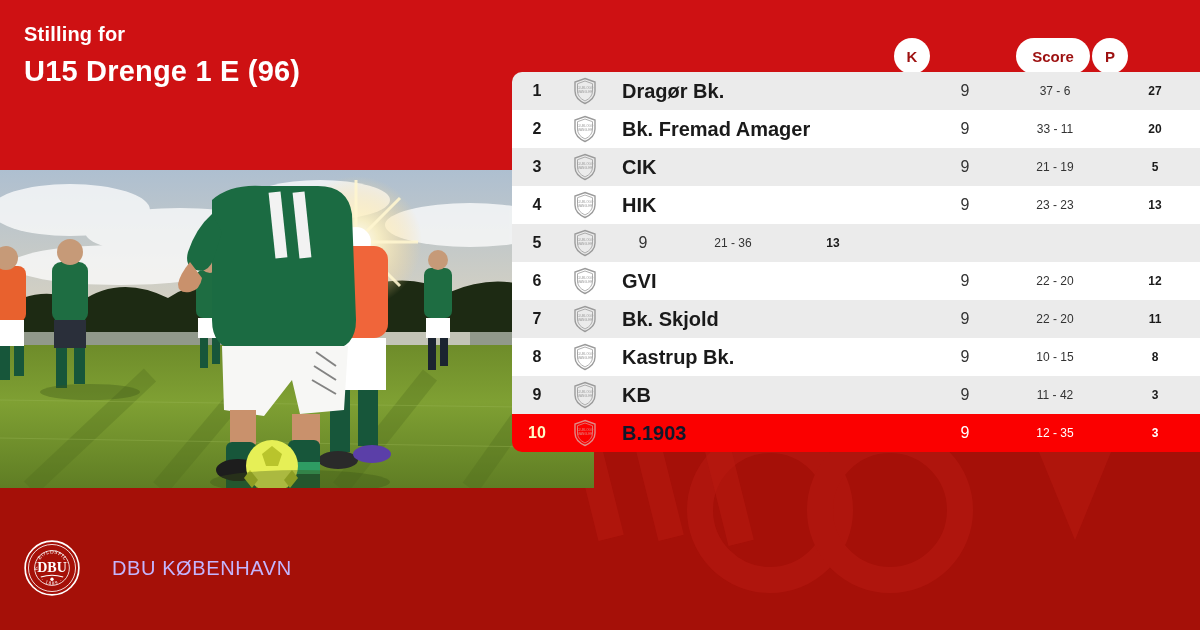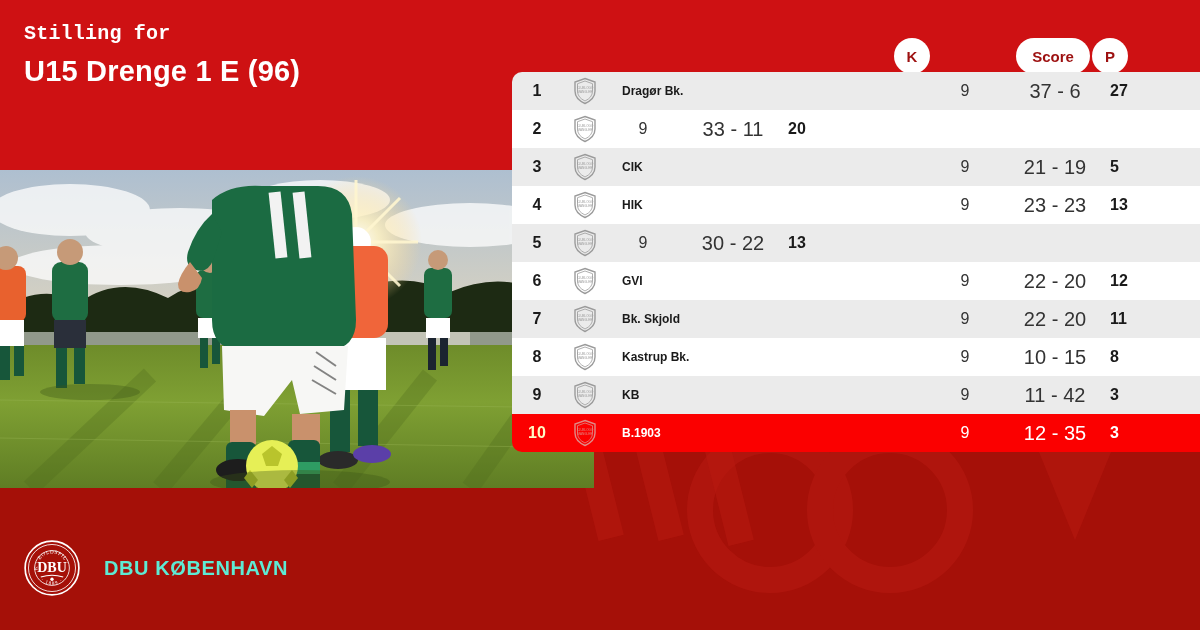"Stilling for" .kicker { font-family: Liberation Mono, monospace -> none }
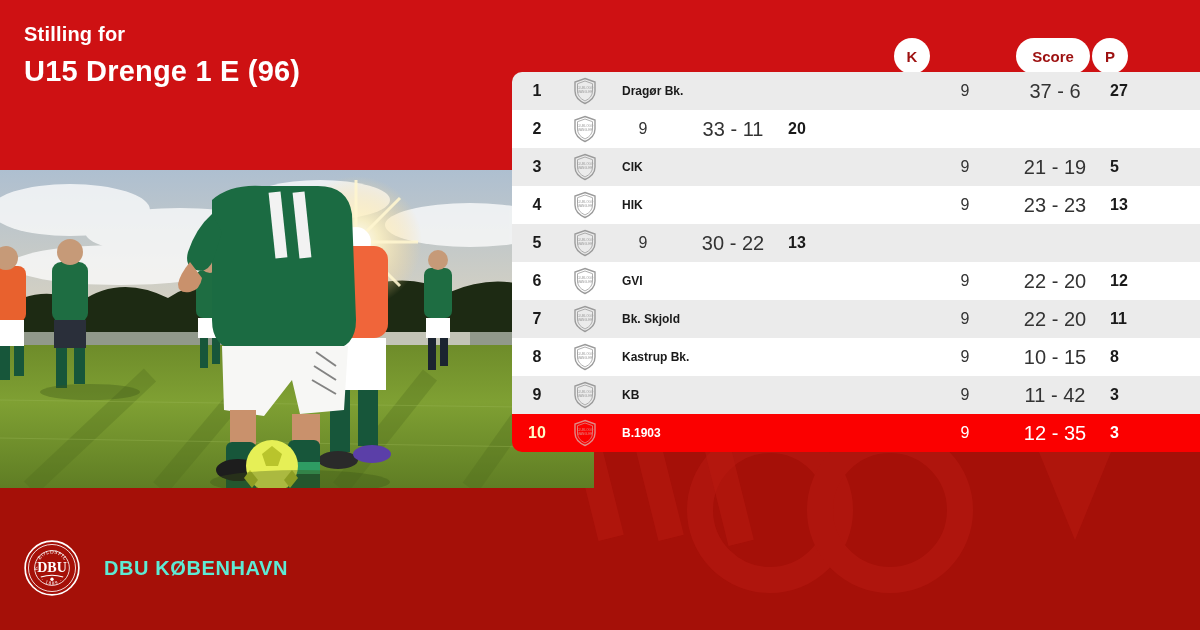"Dragør Bk." .c-name { font-size: 12px -> 20px }
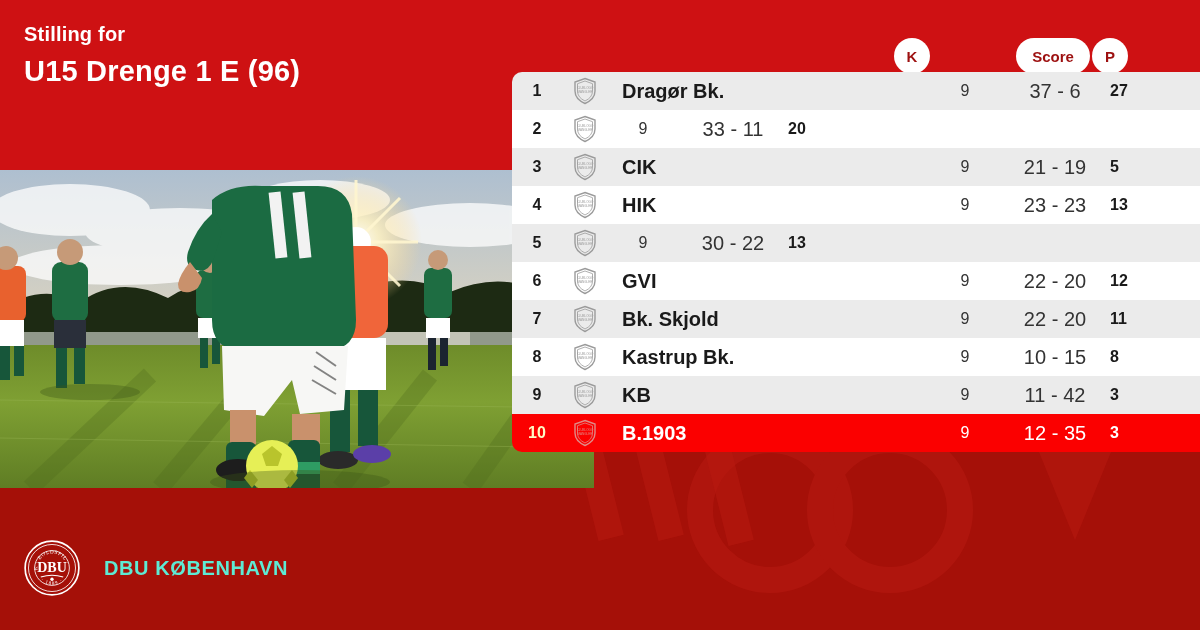"37 - 6" .c-score { font-size: 20px -> 12px }
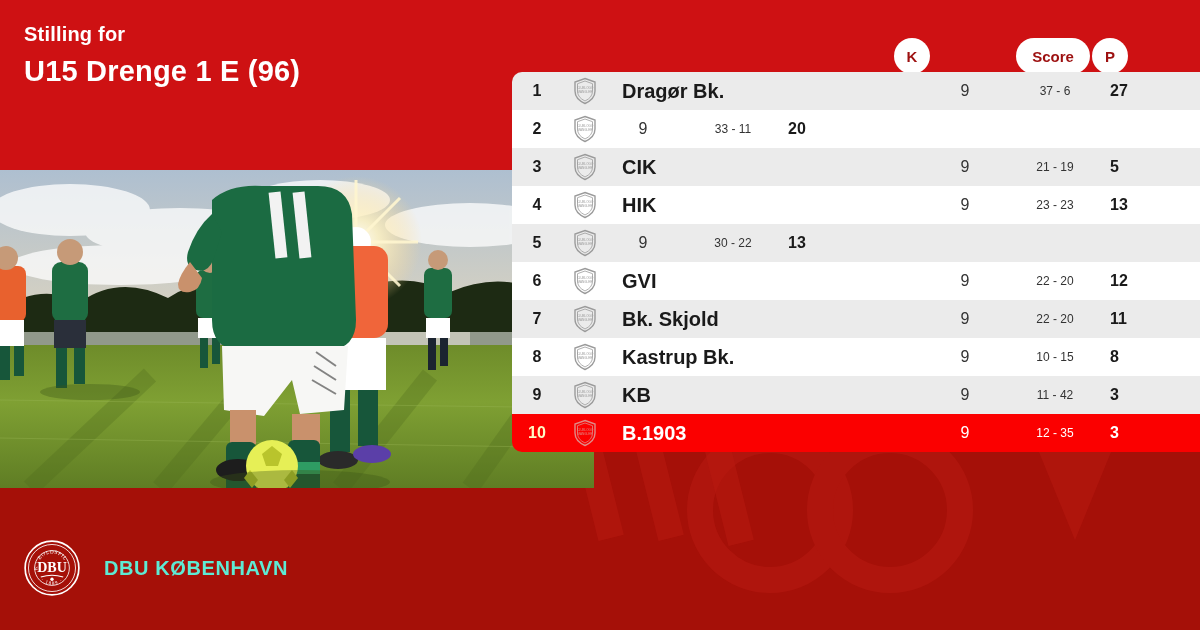"27" .c-p { font-size: 16px -> 12px; text-align: left -> center }
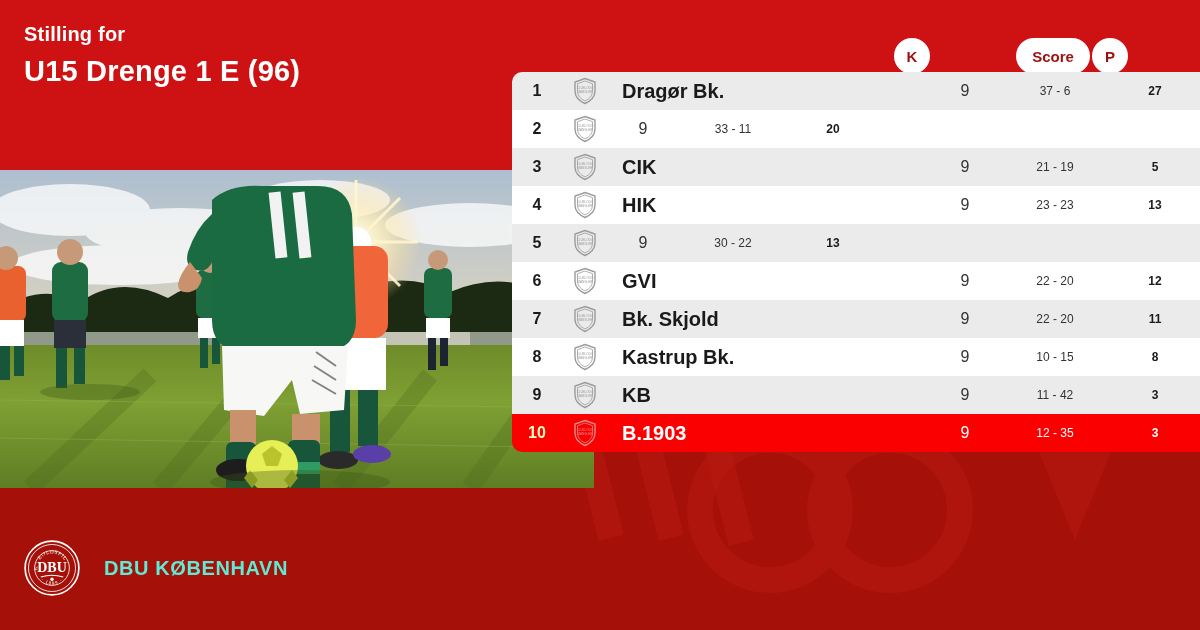"Bk. Fremad Amager" div.c-name { html: none -> <div>Bk. Fremad Amager</div> }
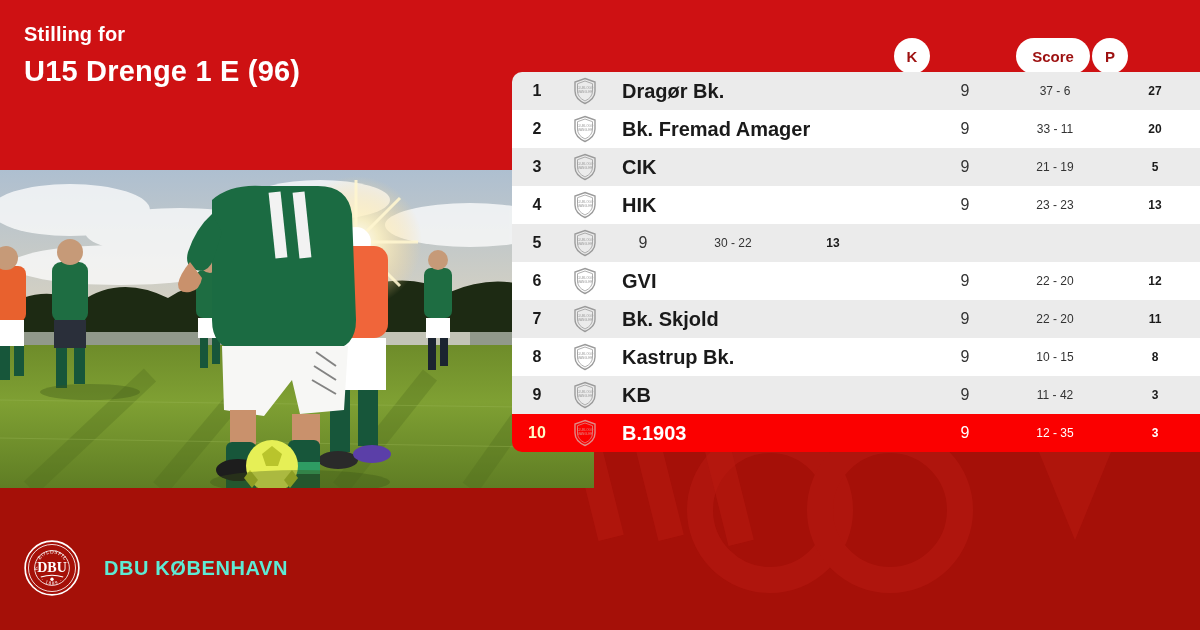"30 - 22" div.c-score { text: 30 - 22 -> 21 - 36 }
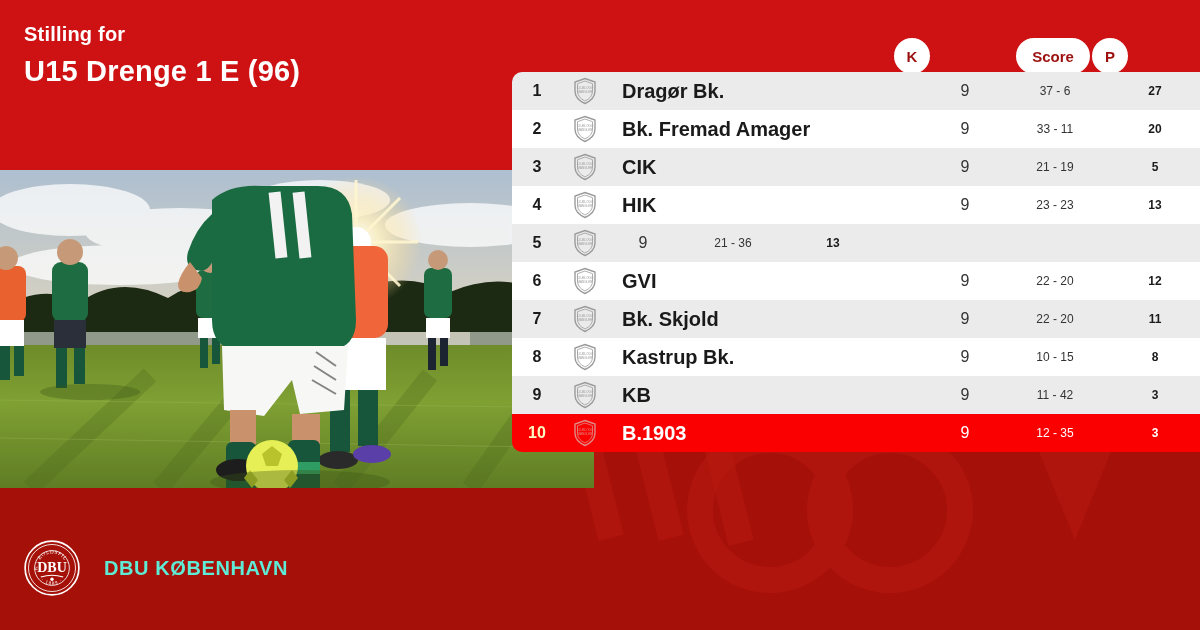"B.1903" .row.hl .c-name { color: #ffffff -> #0f172a }
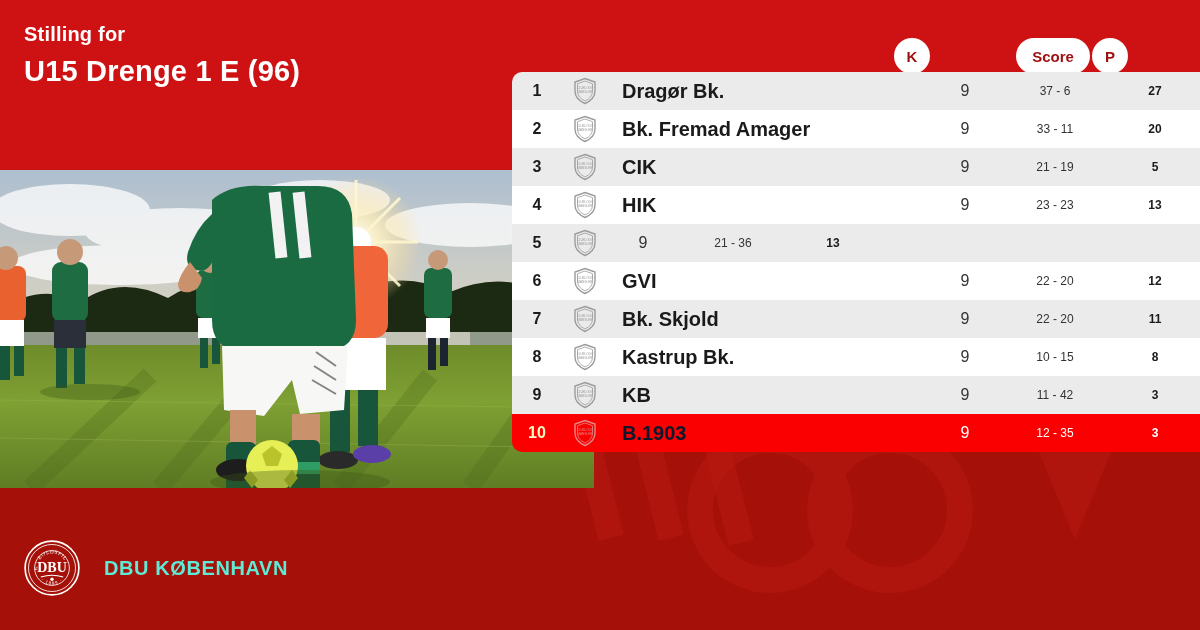"DBU KØBENHAVN" .footer-label { color: #5eead4 -> #c4b5fd; font-weight: bold -> normal; margin-left: 24px -> 32px }
